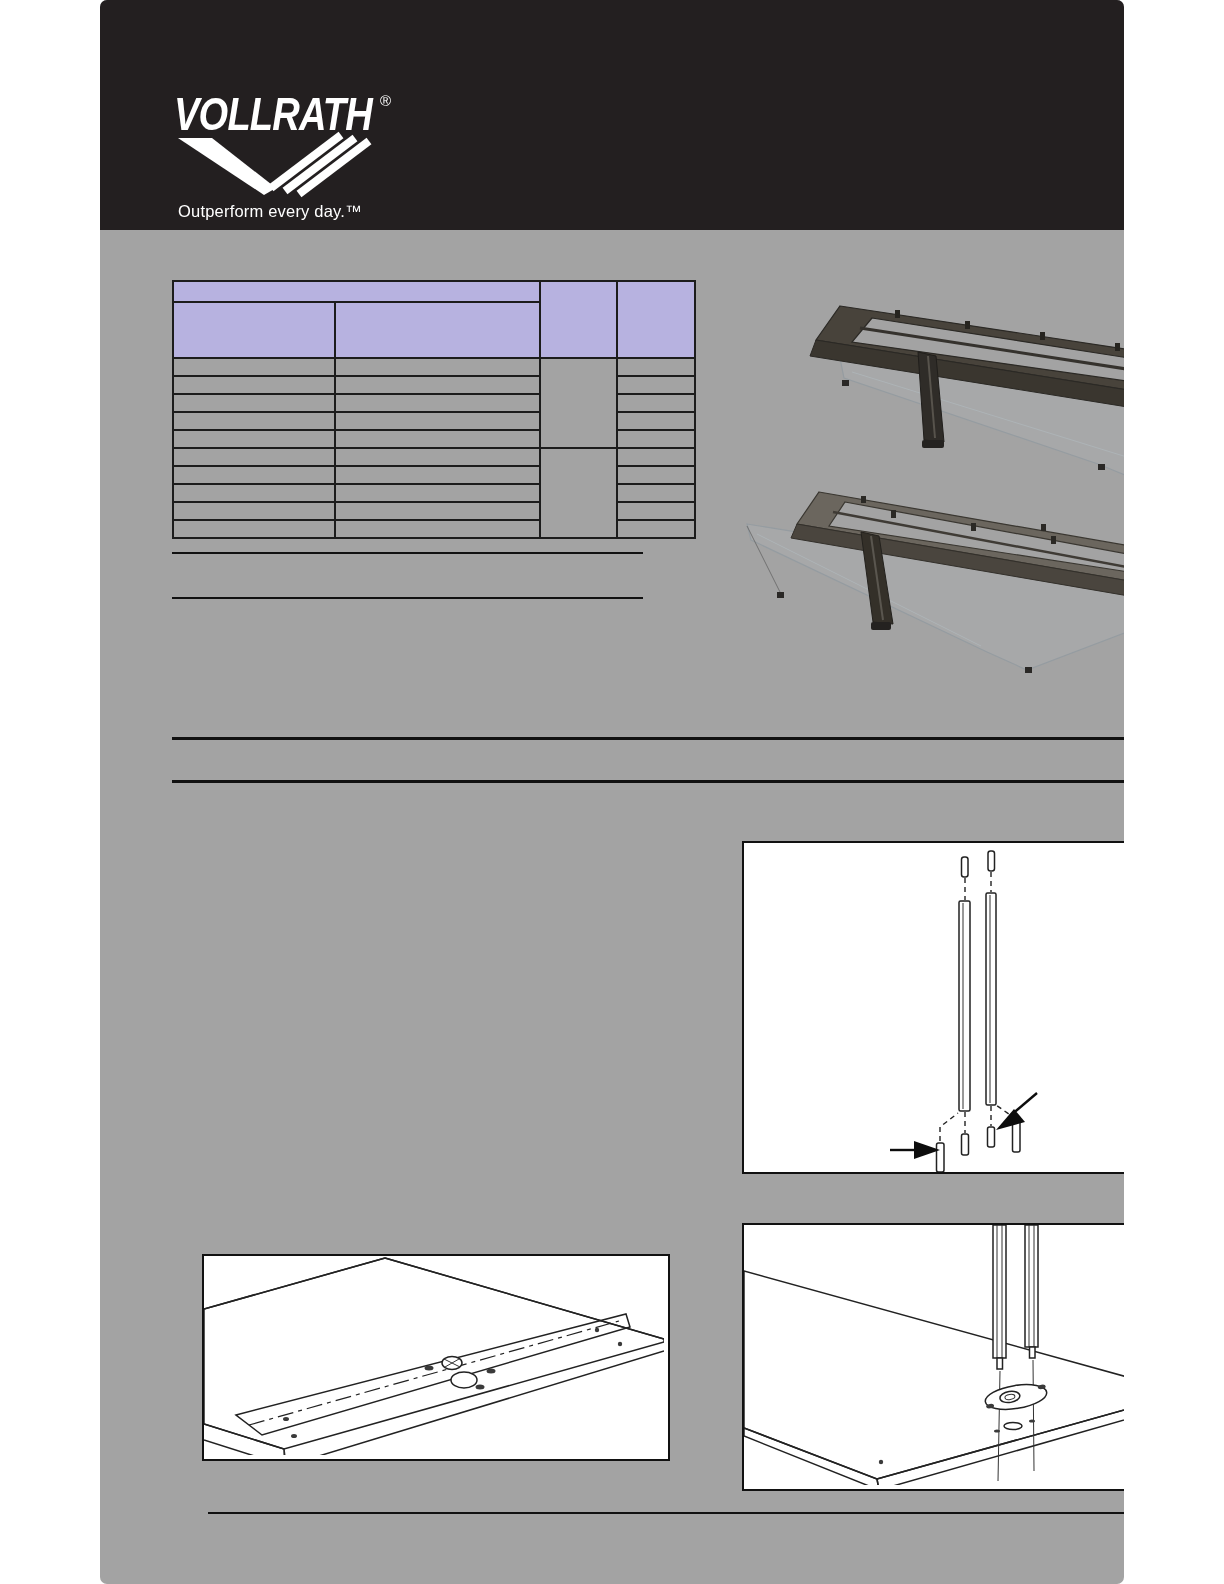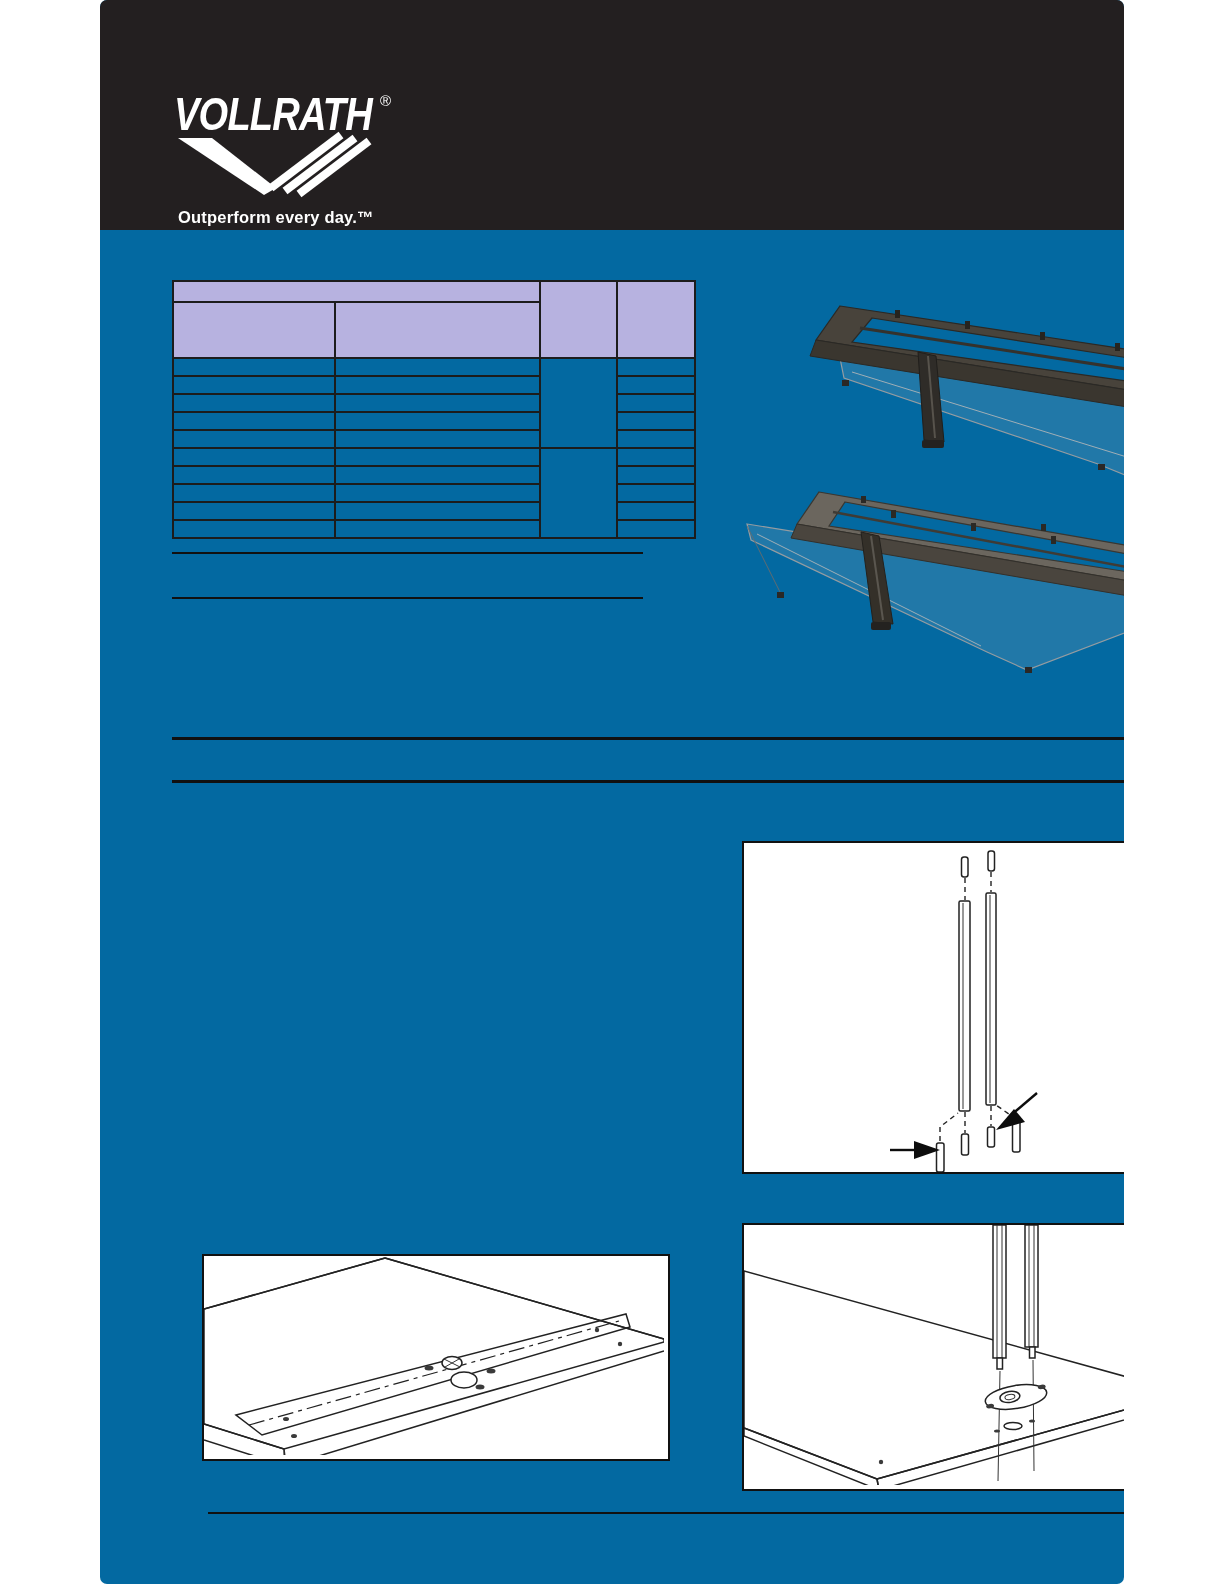"VOLLRATH" .page { background: #0369a1 -> #a3a3a3 }
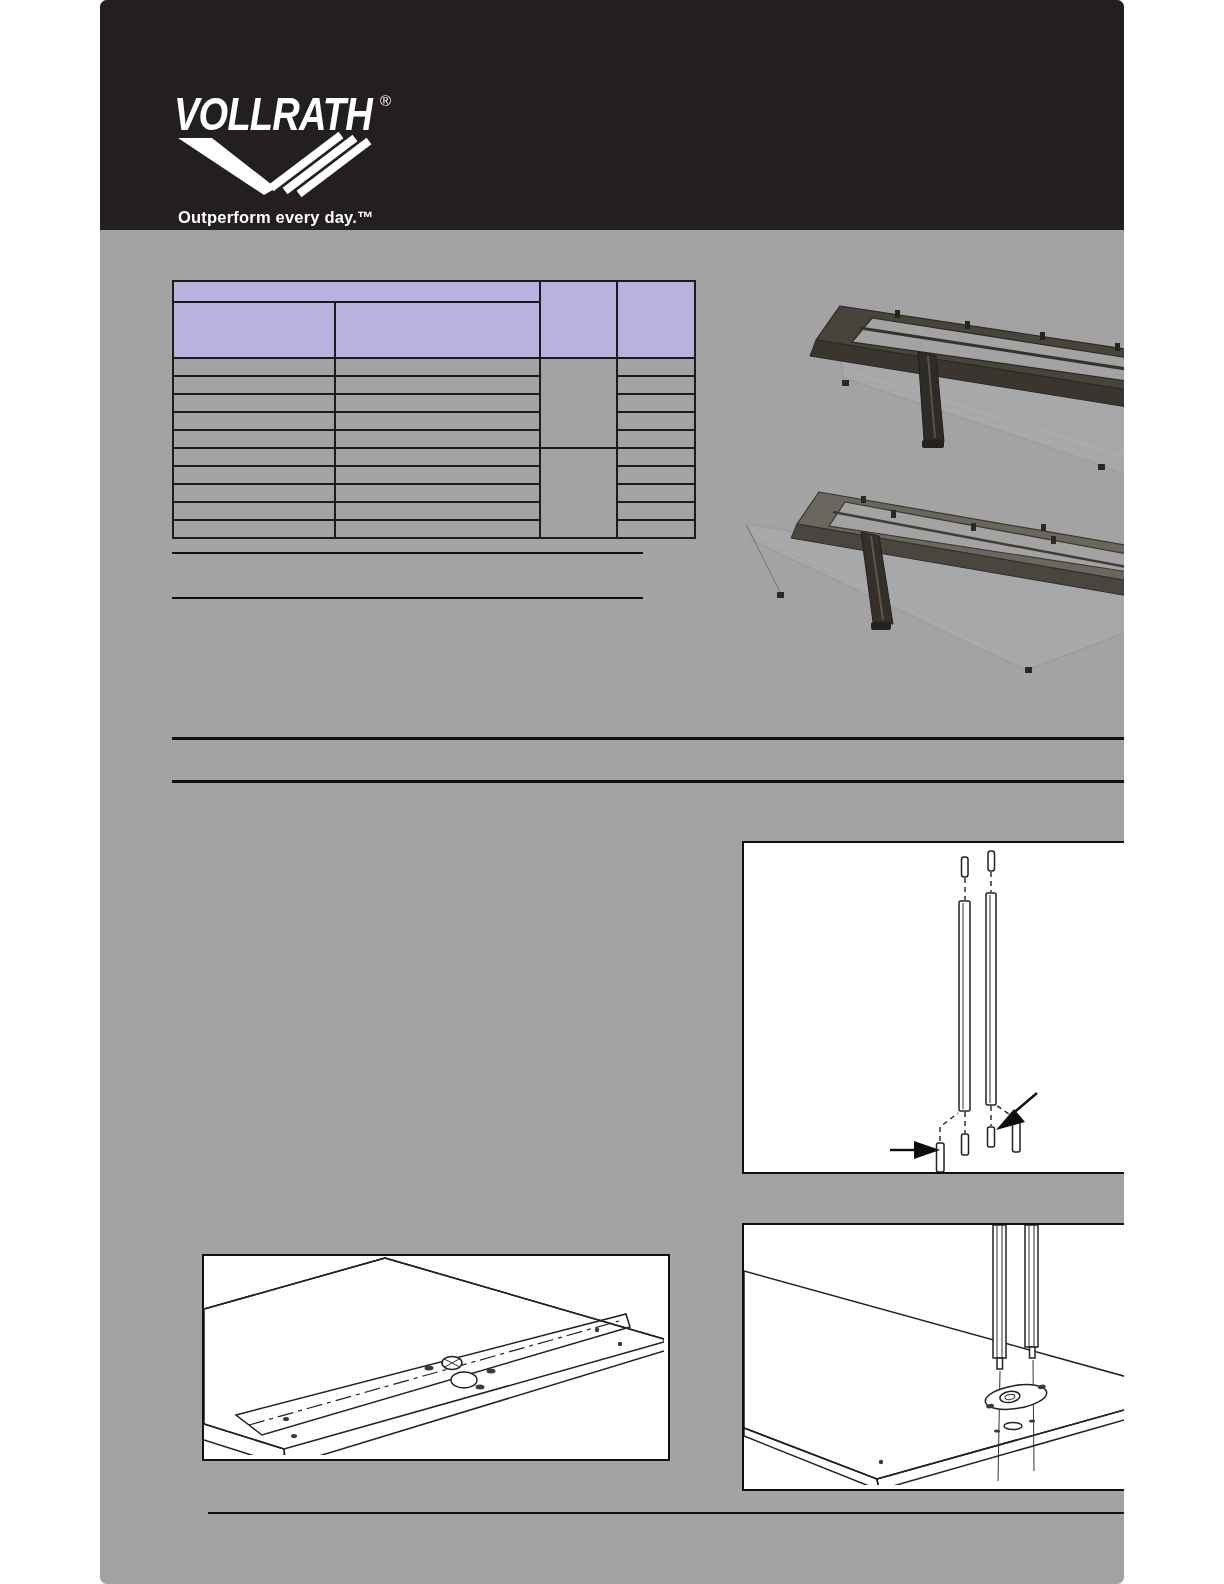"Outperform every day.™" .tagline { font-weight: bold -> normal; top: 208px -> 202px }
